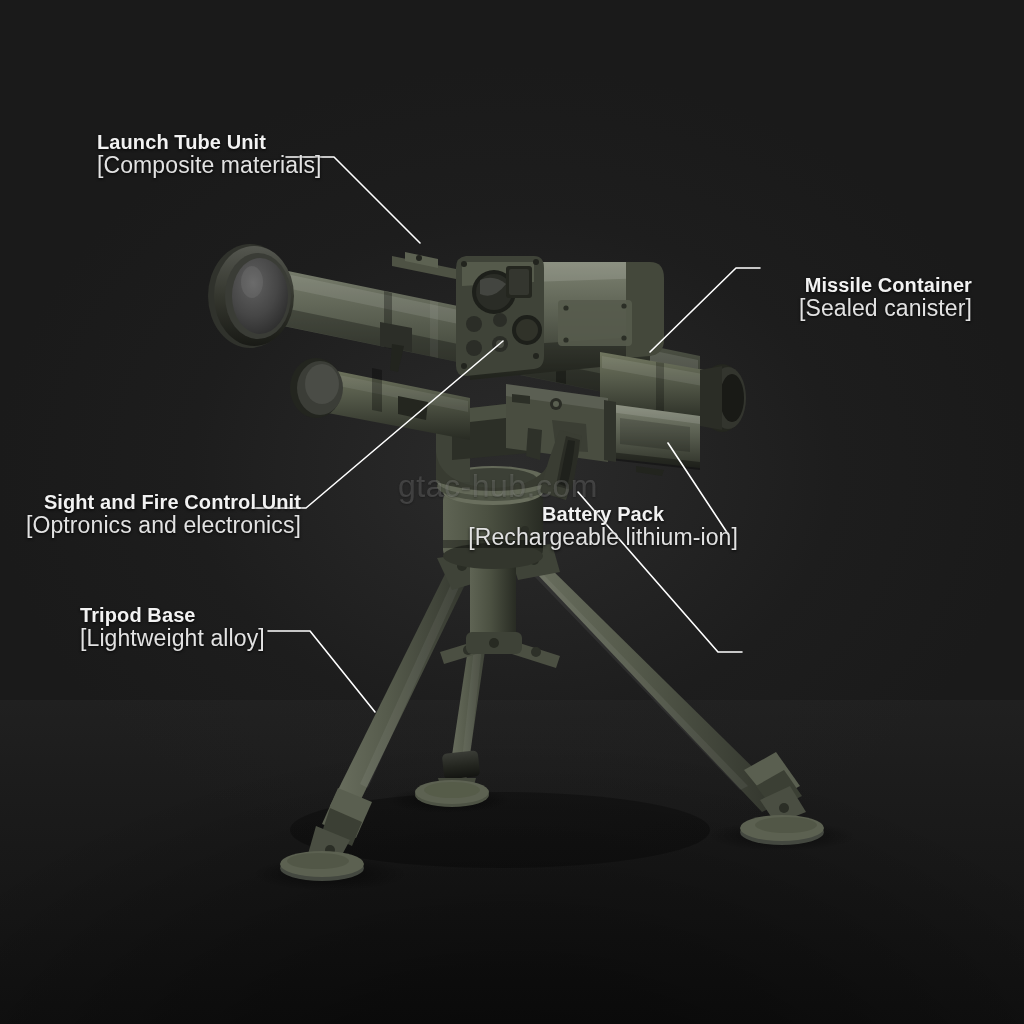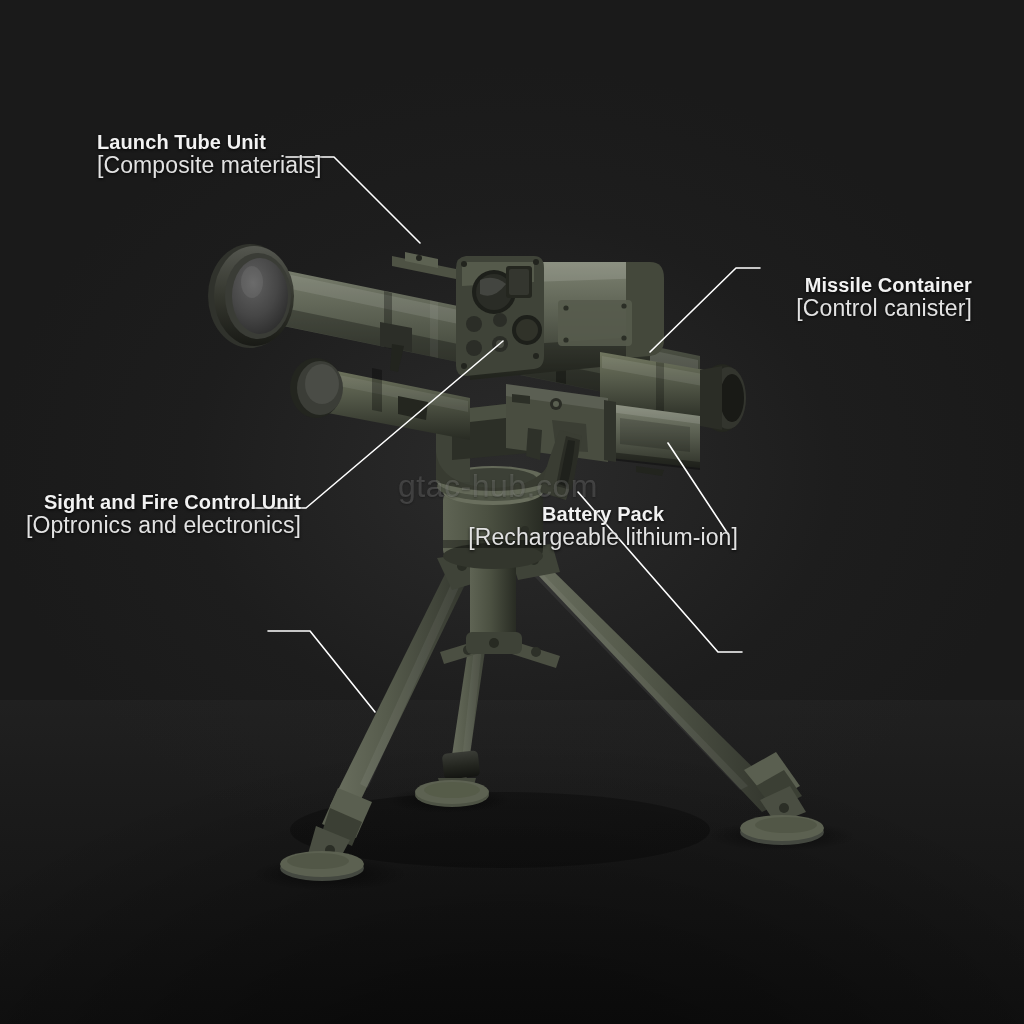"[Control canister]" div.sub { text: Control -> Sealed }
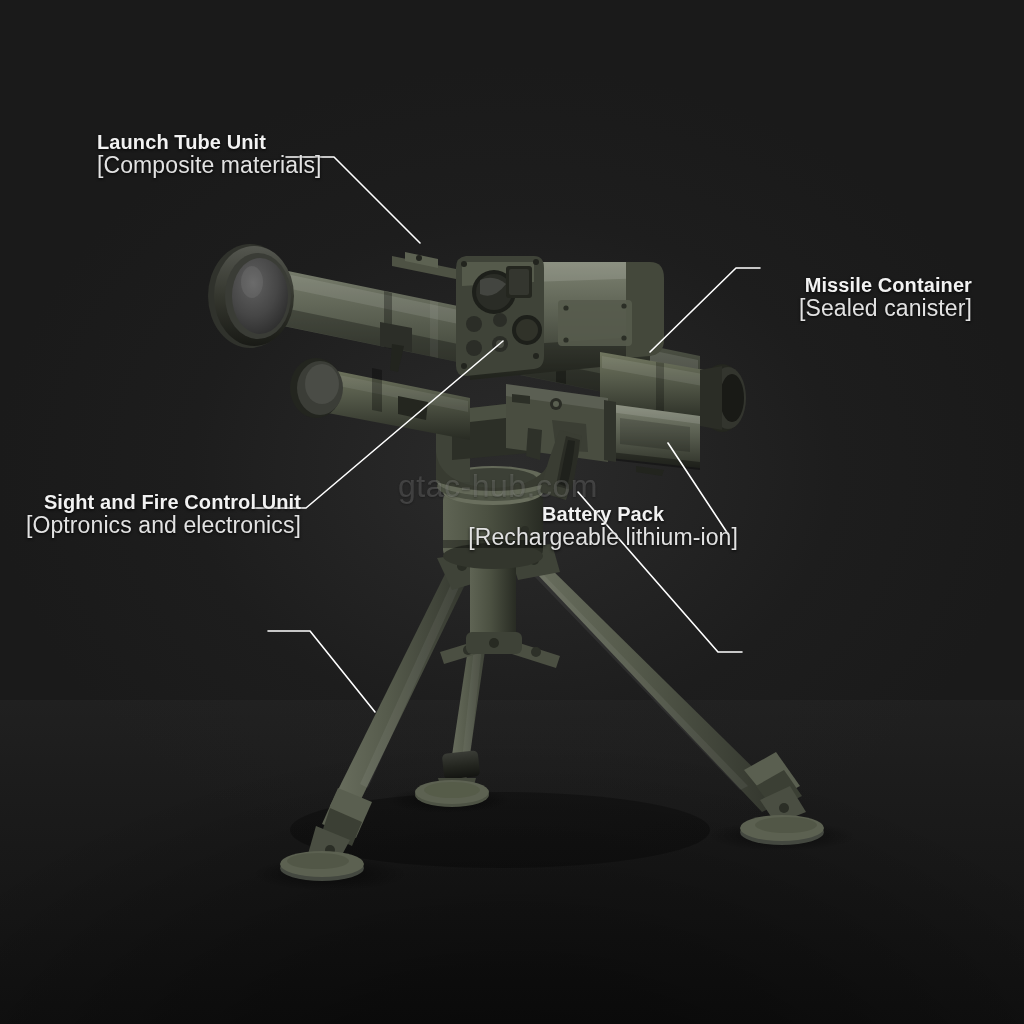"Tripod Base" div.label { html: none -> <div> <div>Tripod Base</div> <div>[Lightweight alloy]</div> </div> }
